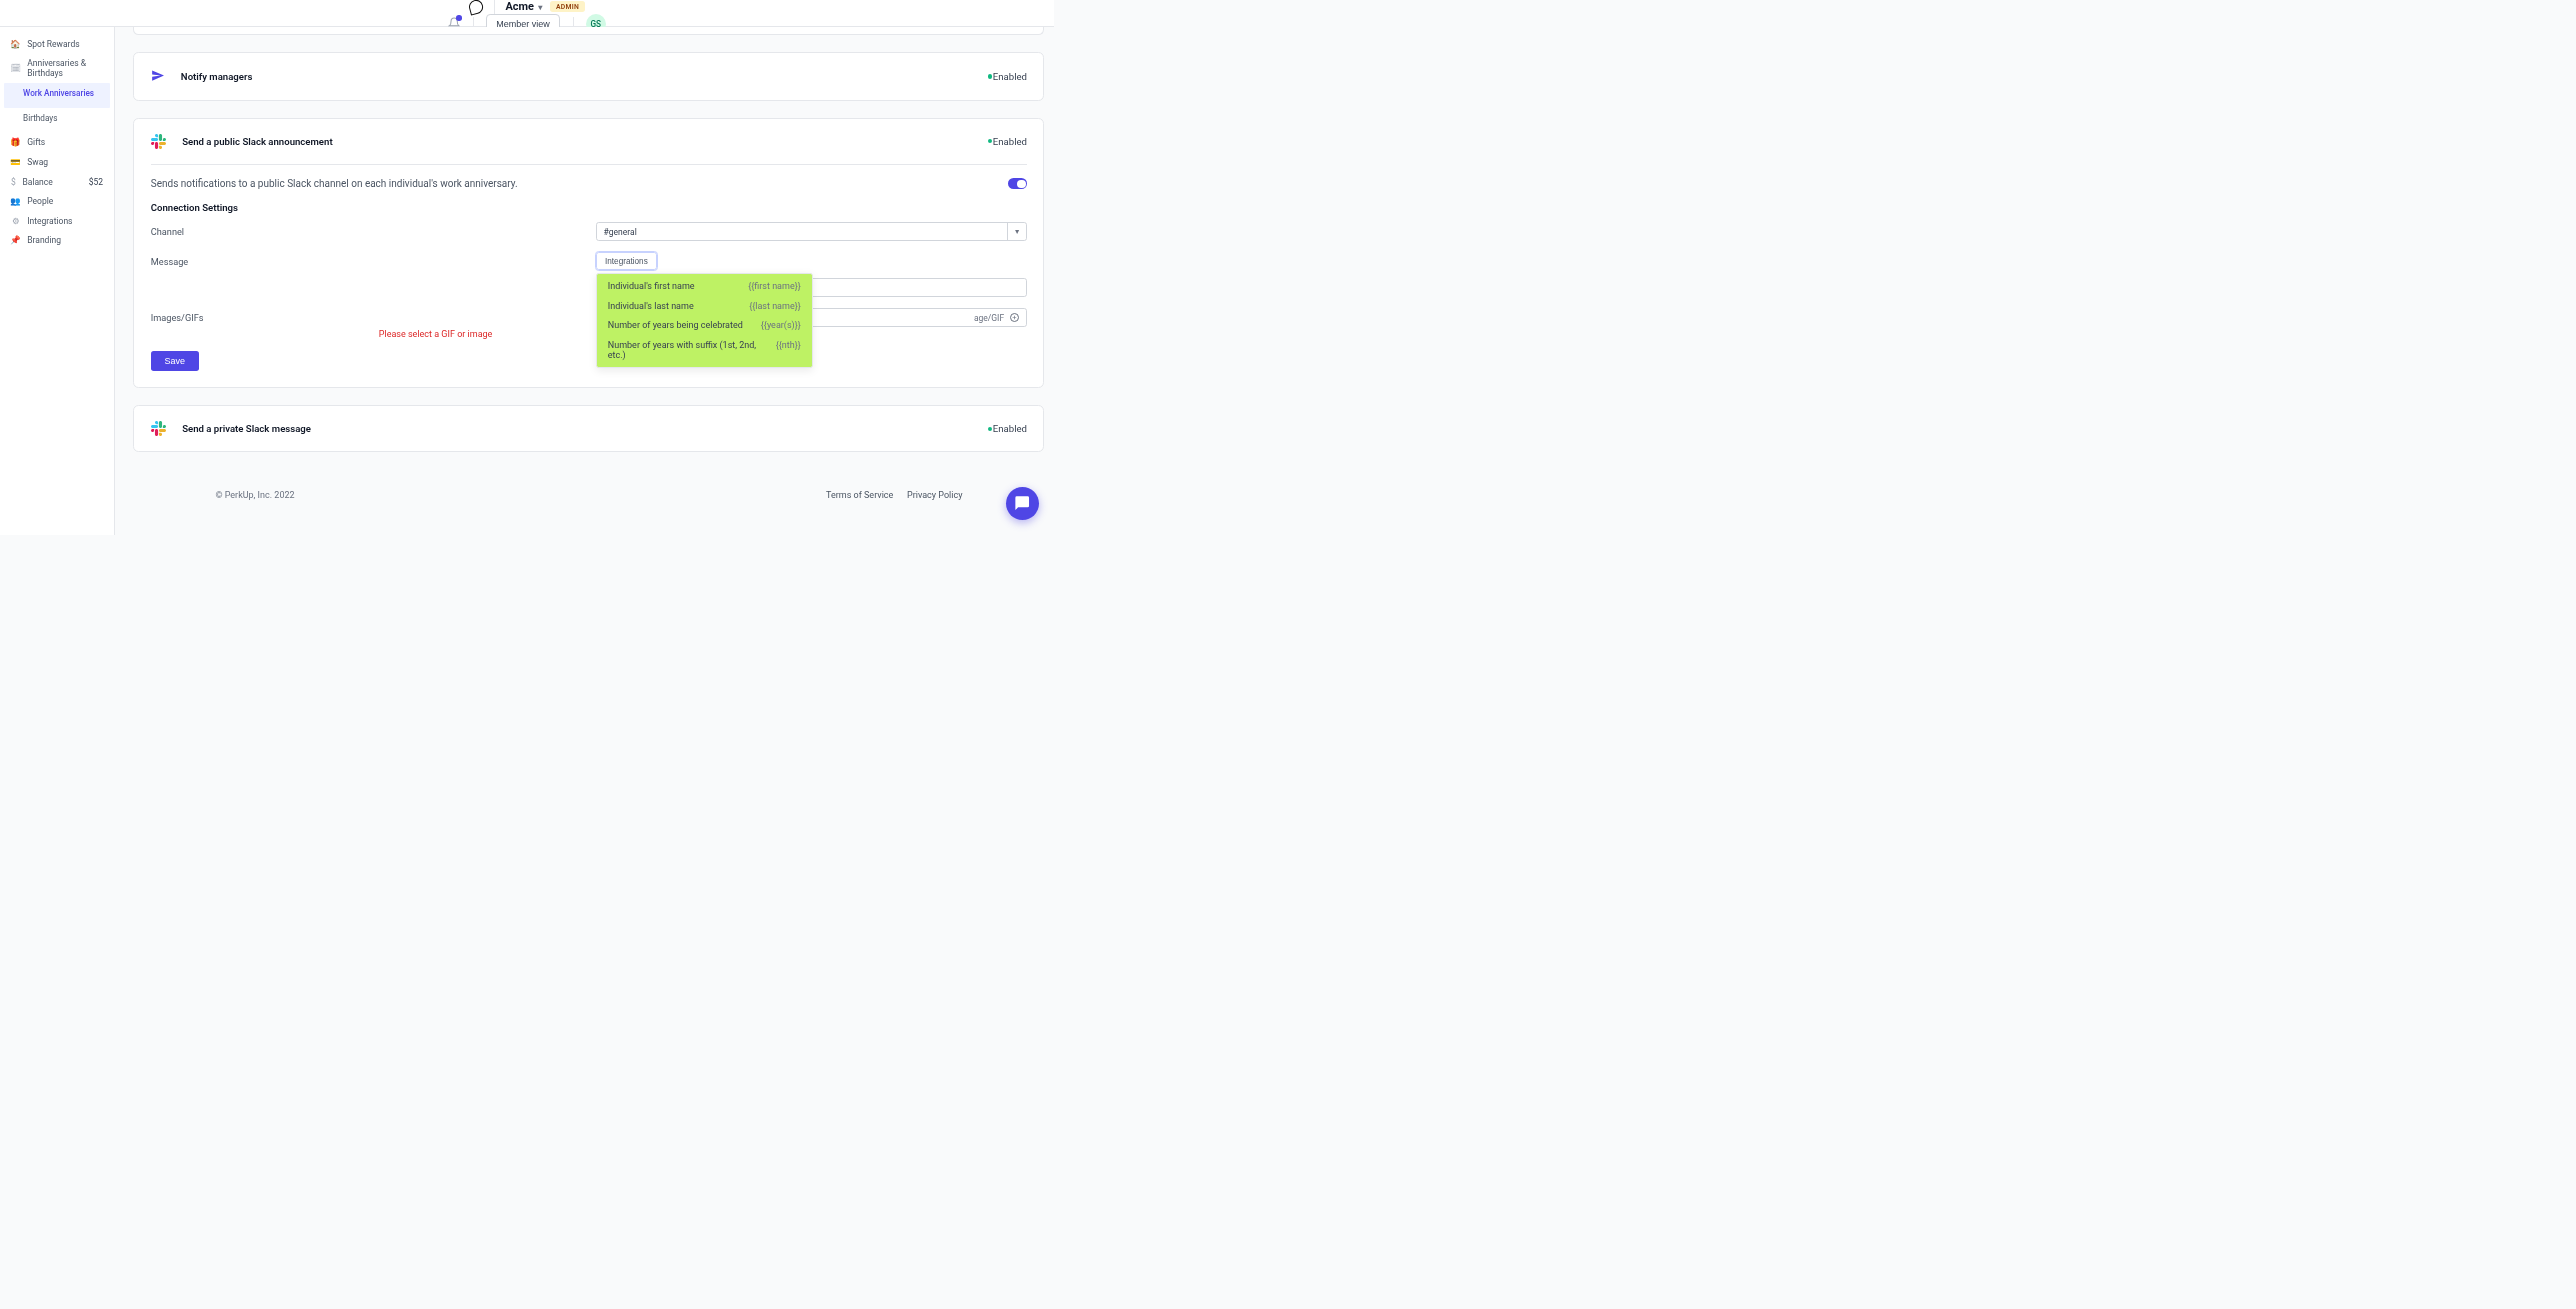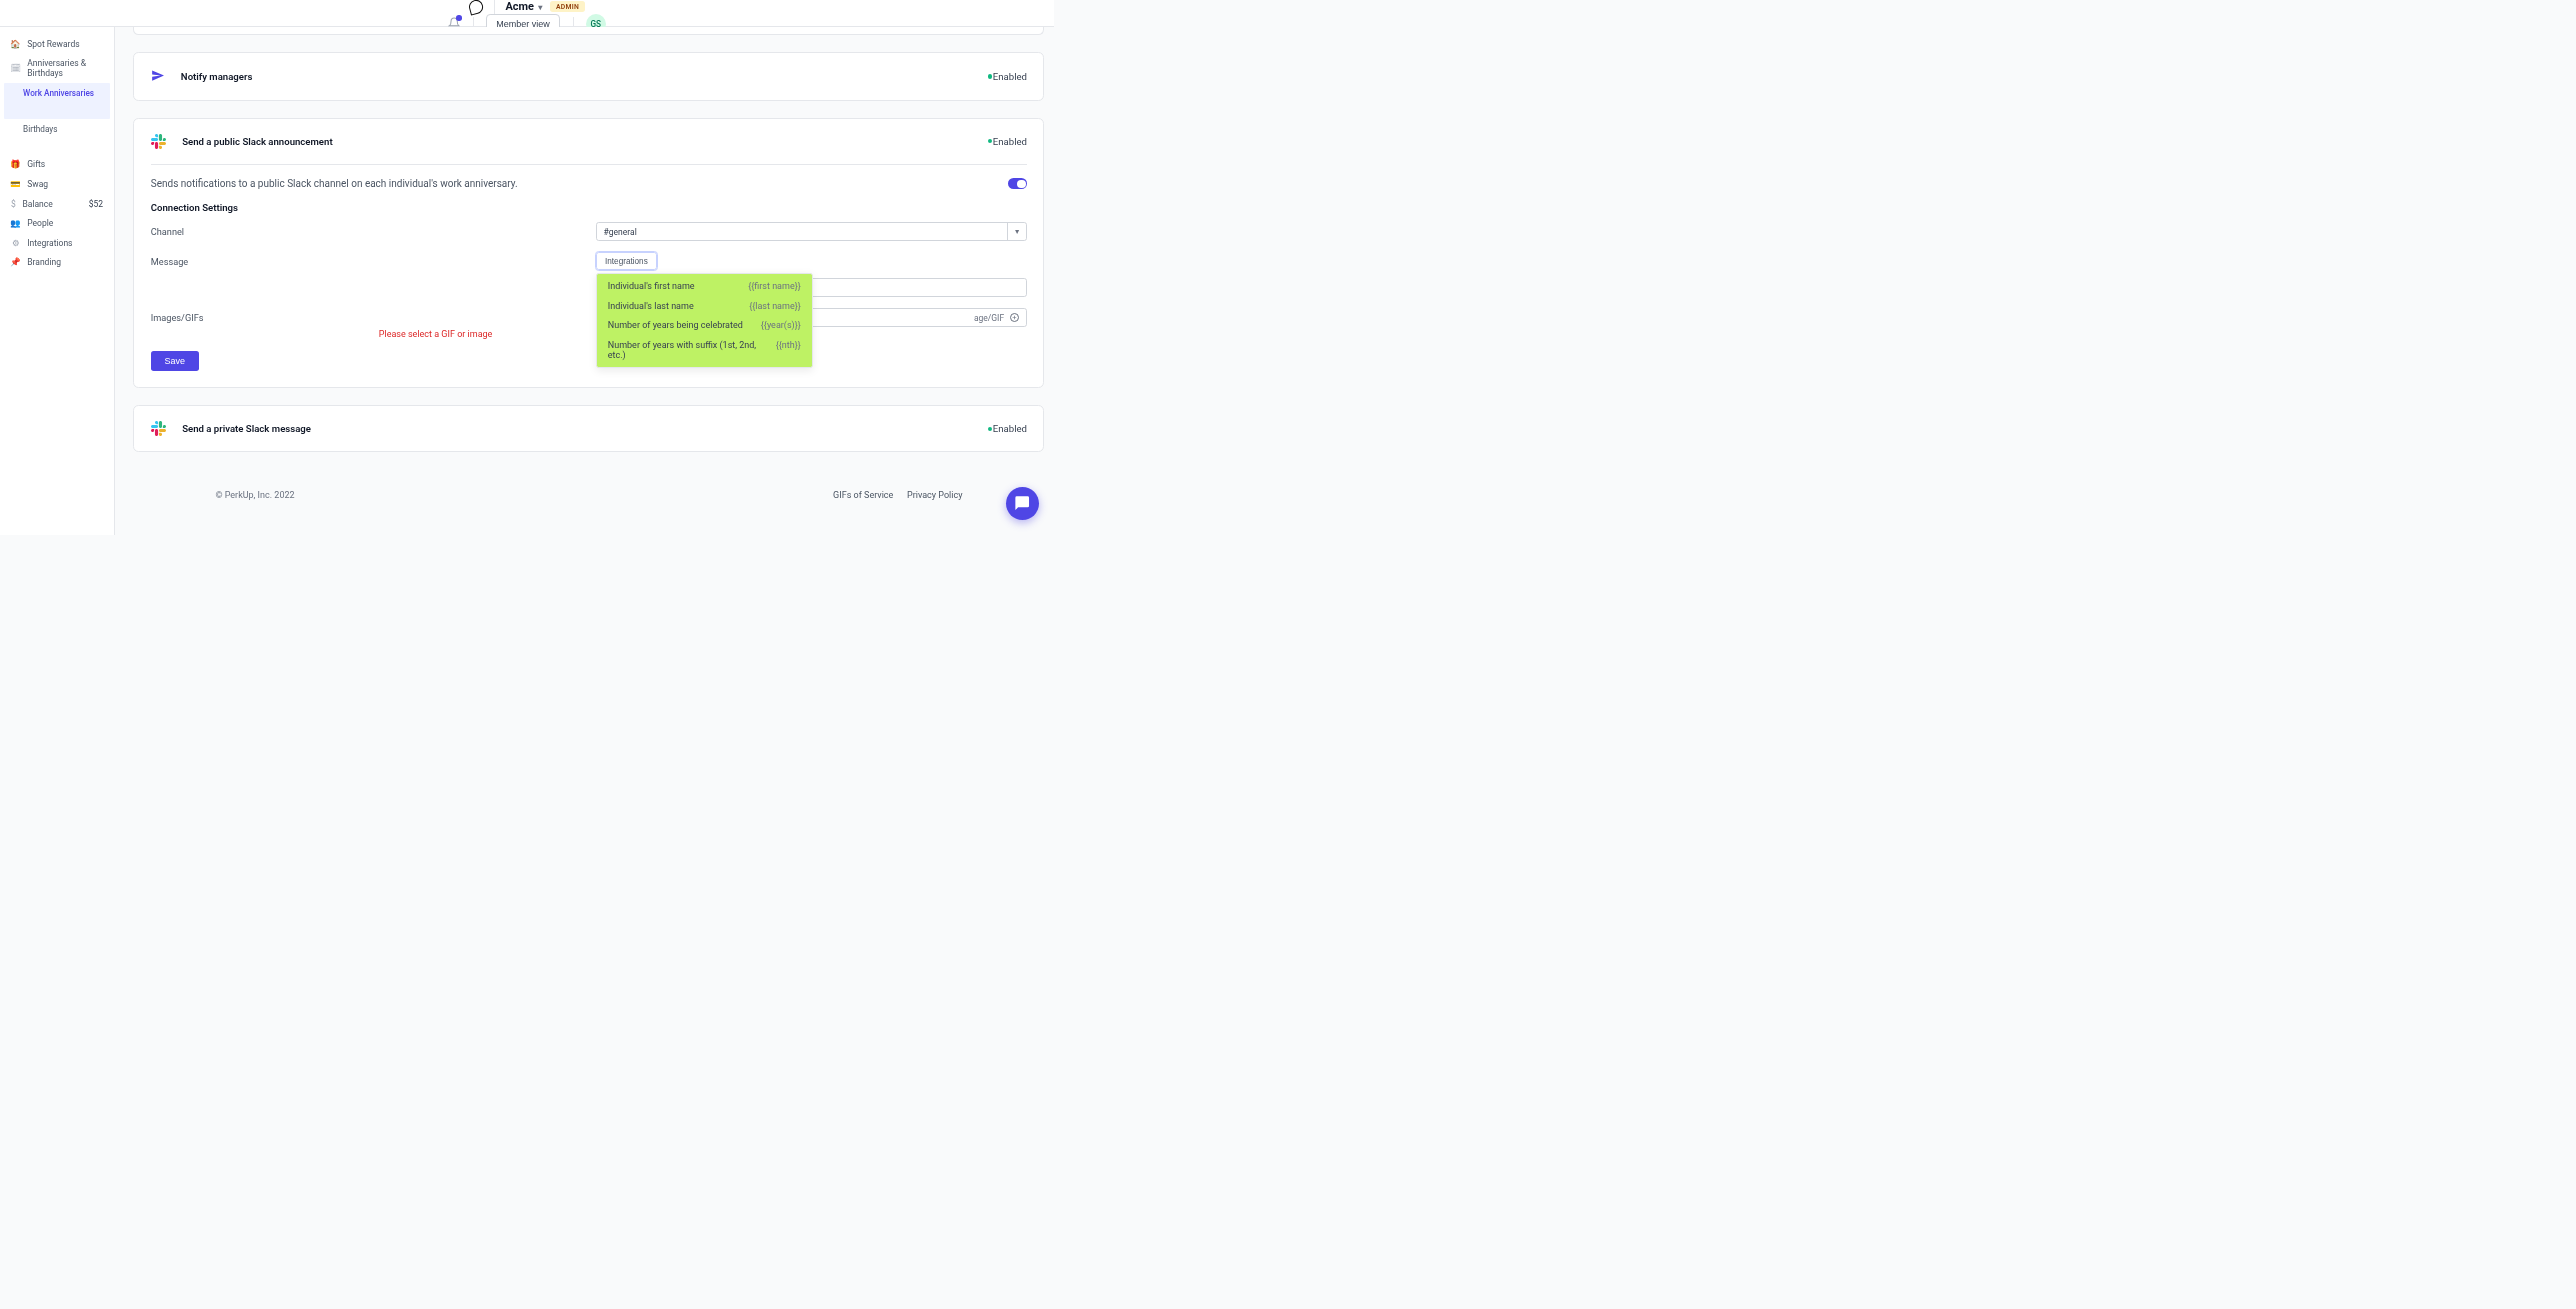"Work Anniversaries" .side-sub { padding-bottom: 21px -> 10px }
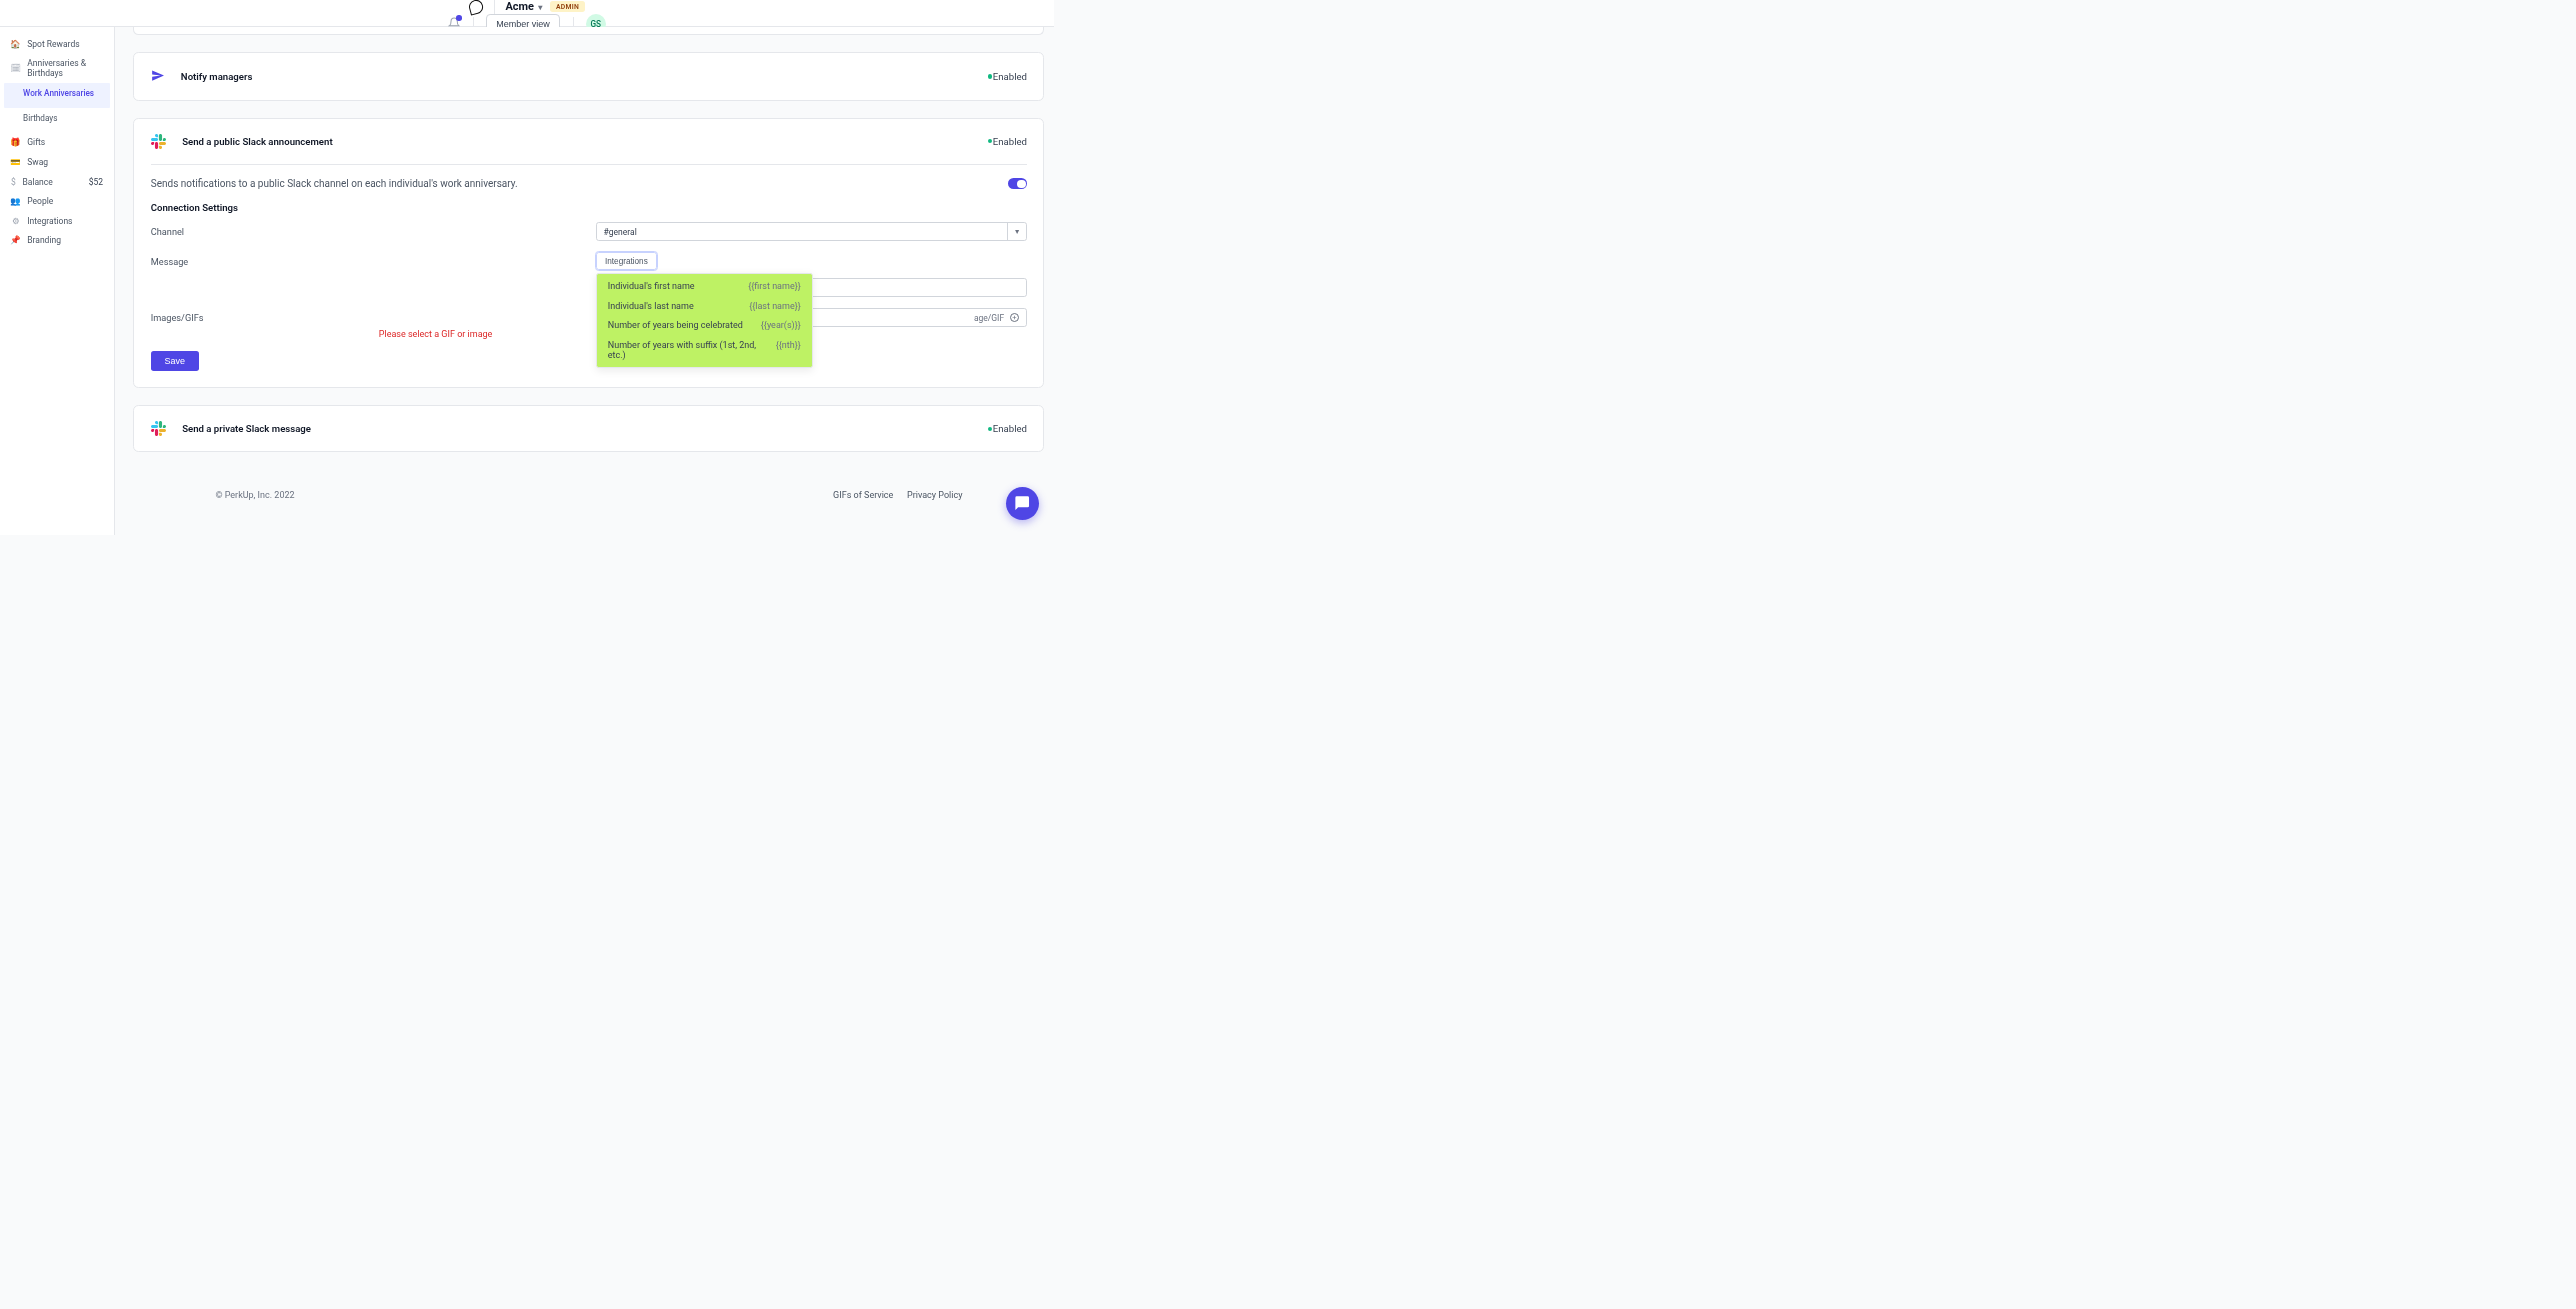"GIFs of Service" span { text: GIFs -> Terms }
